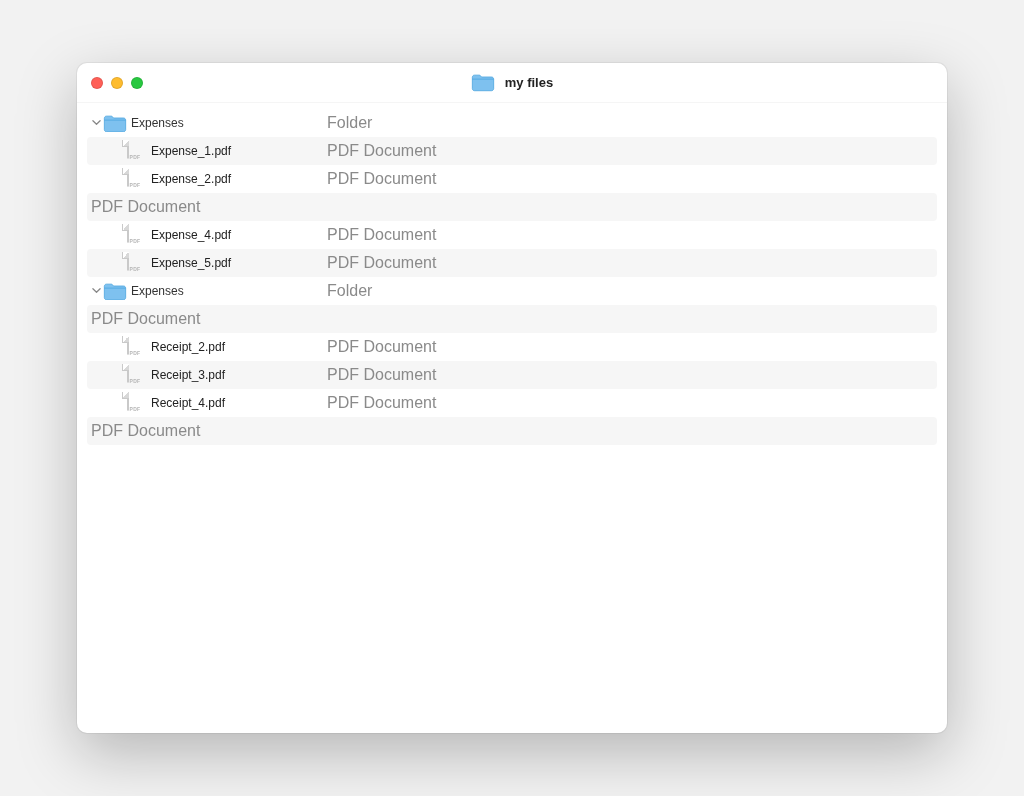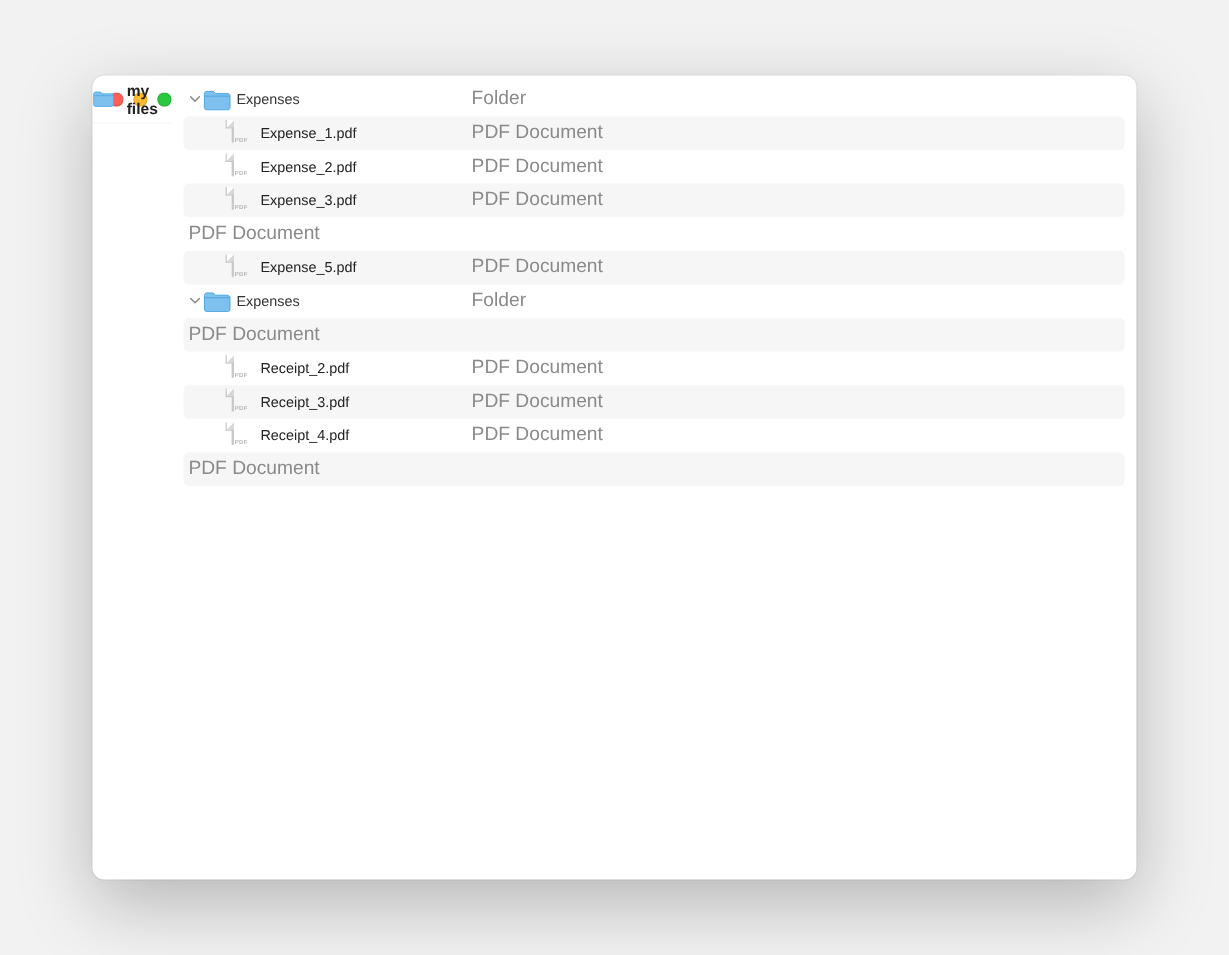"my files" .window { flex-direction: row -> column }
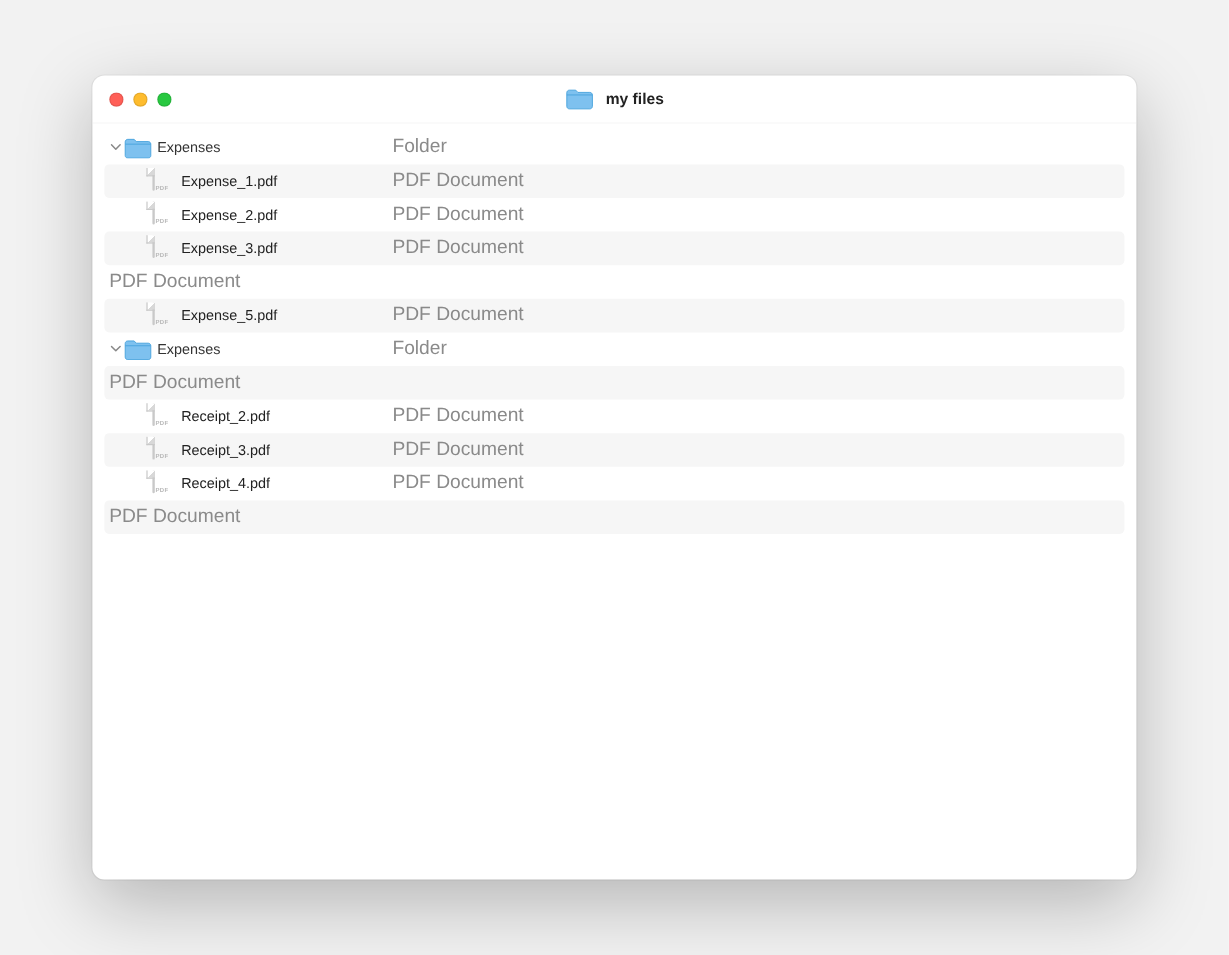"Expense_3.pdf" div.col-name { html: <div> <span></span> <span> <span><span></span><span>PDF</span></span> </span> <span>Expense_3.pdf</span> </div> -> none }
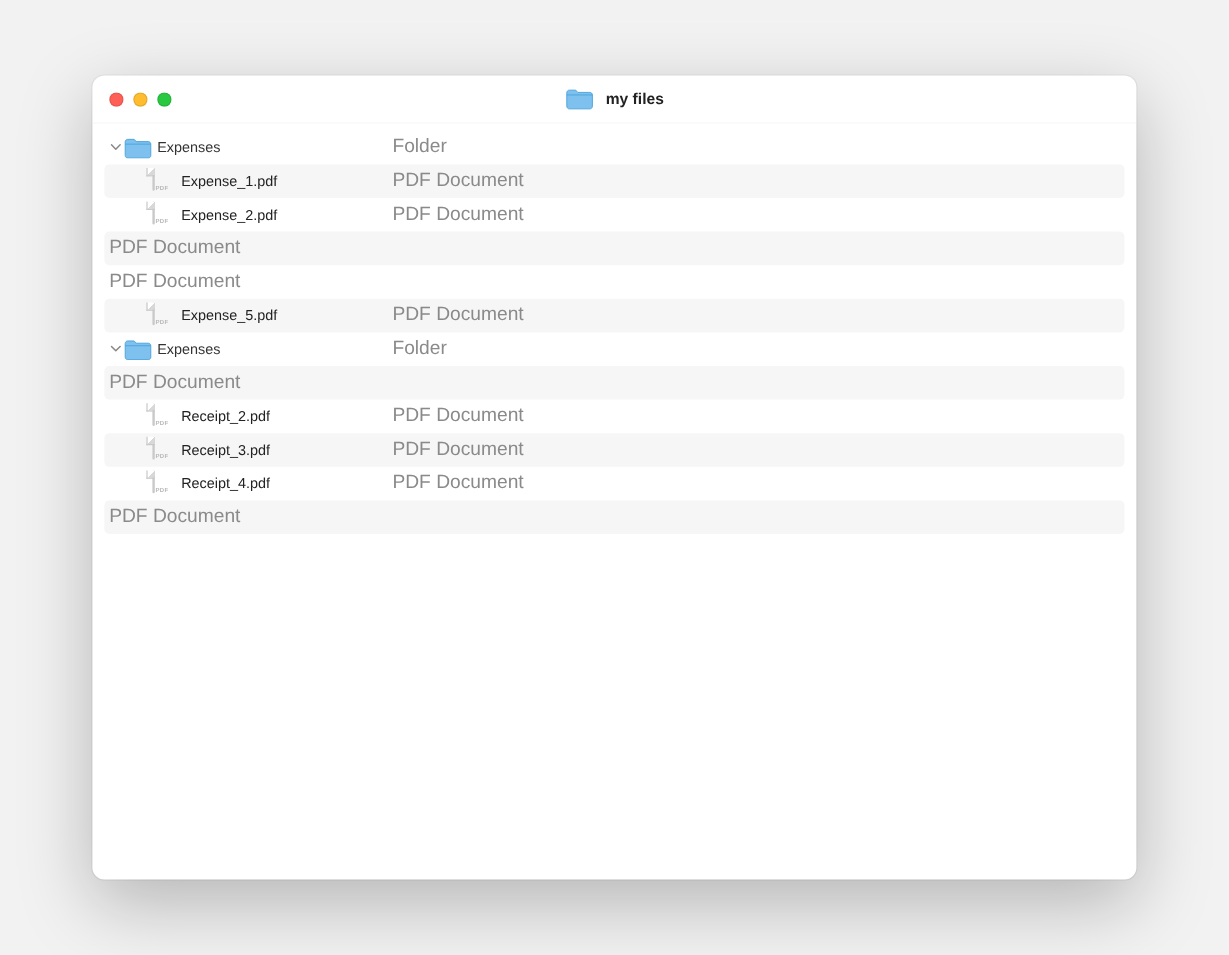"Expense_4.pdf" div.col-name { html: none -> <div> <span></span> <span> <span><span></span><span>PDF</span></span> </span> <span>Expense_4.pdf</span> </div> }
